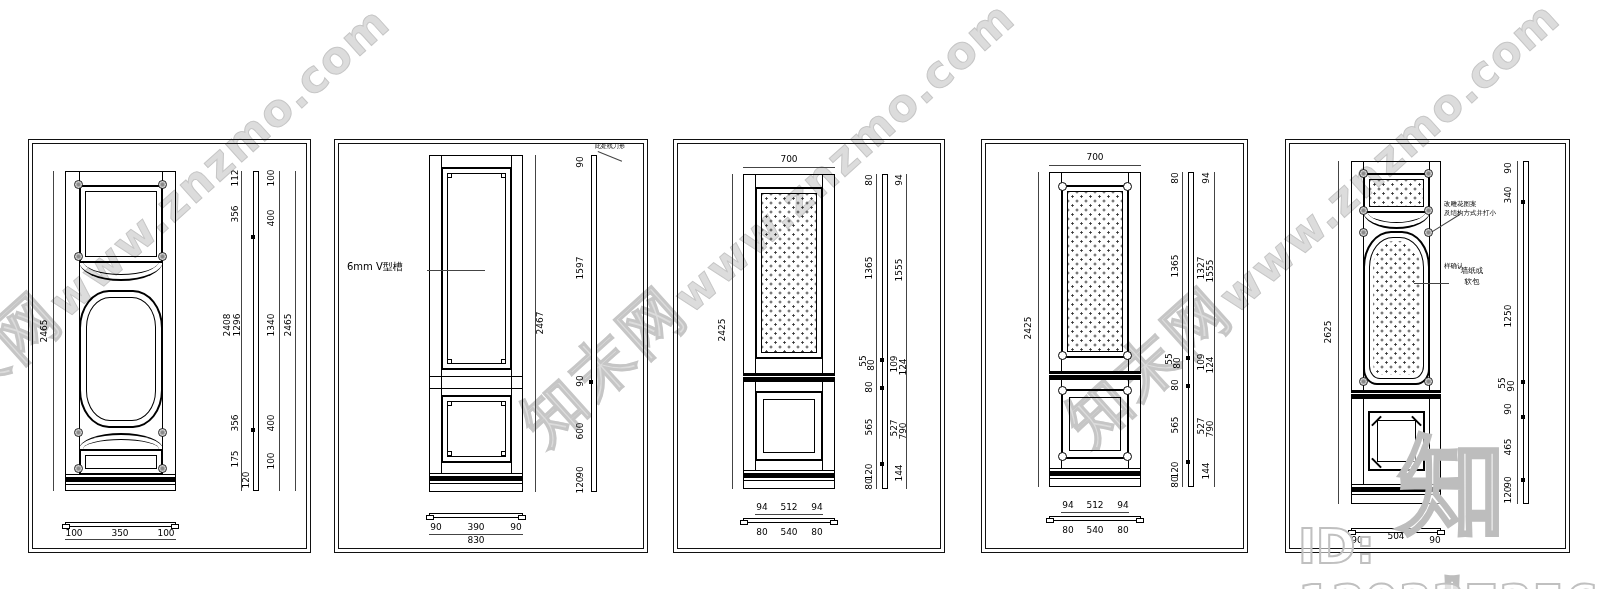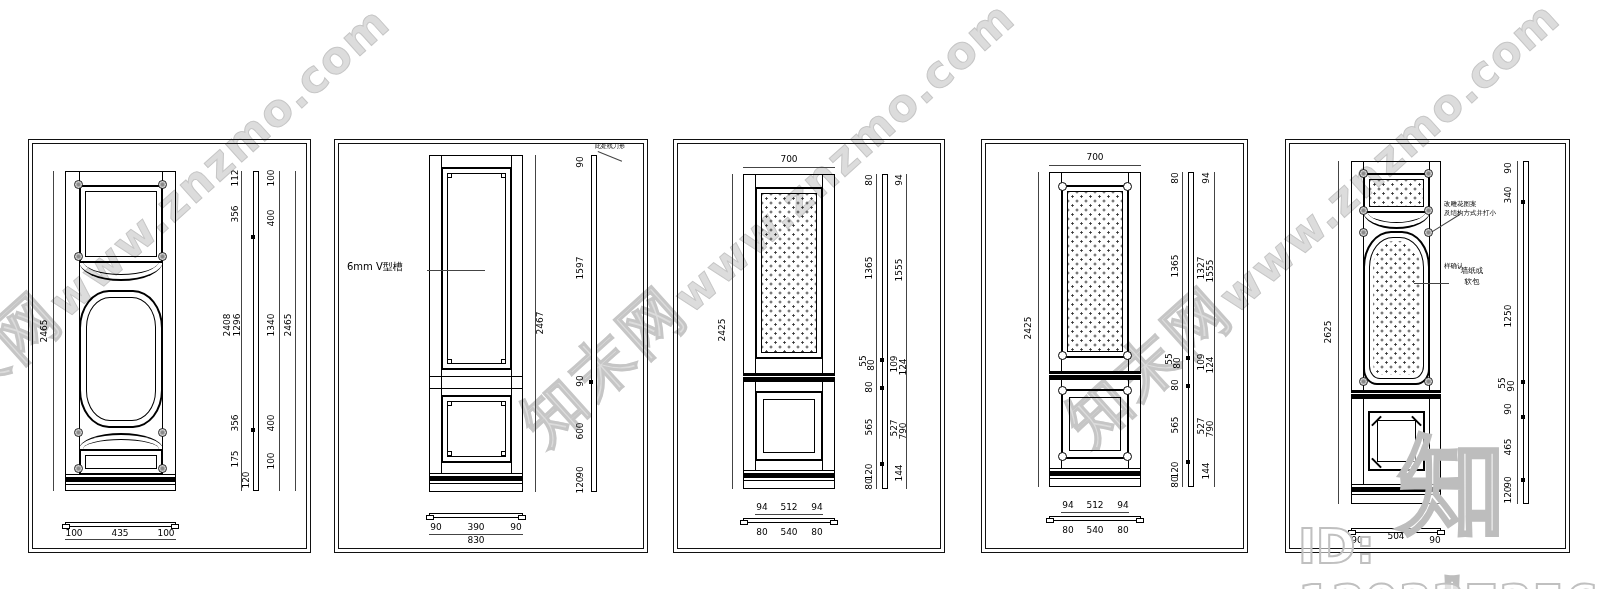"435" div.dim { text: 435 -> 350 }
